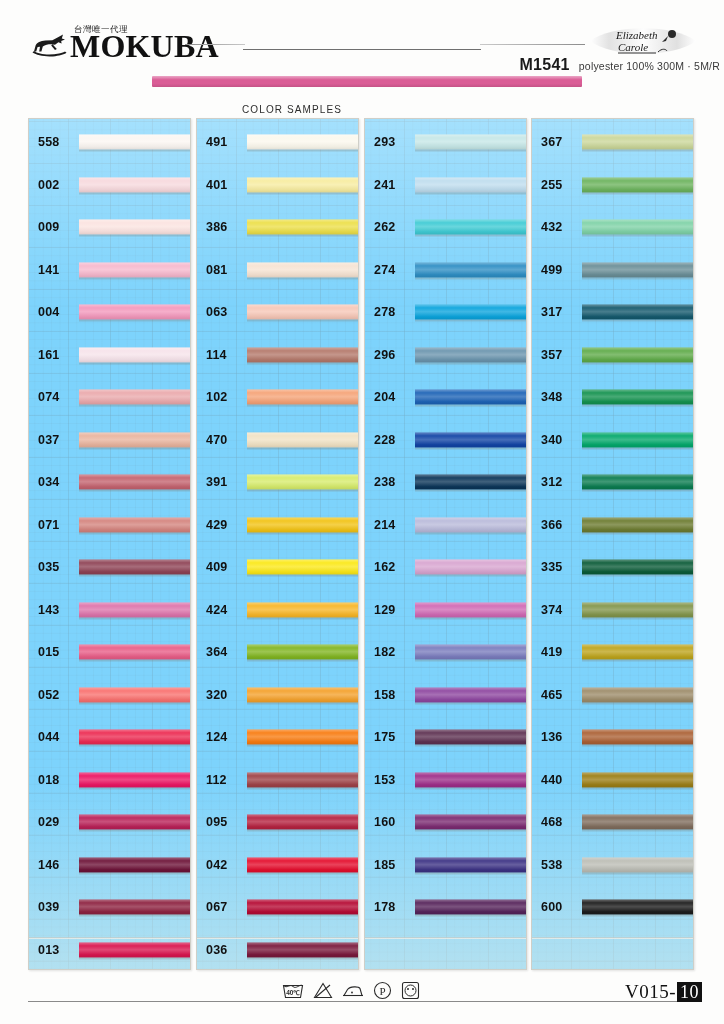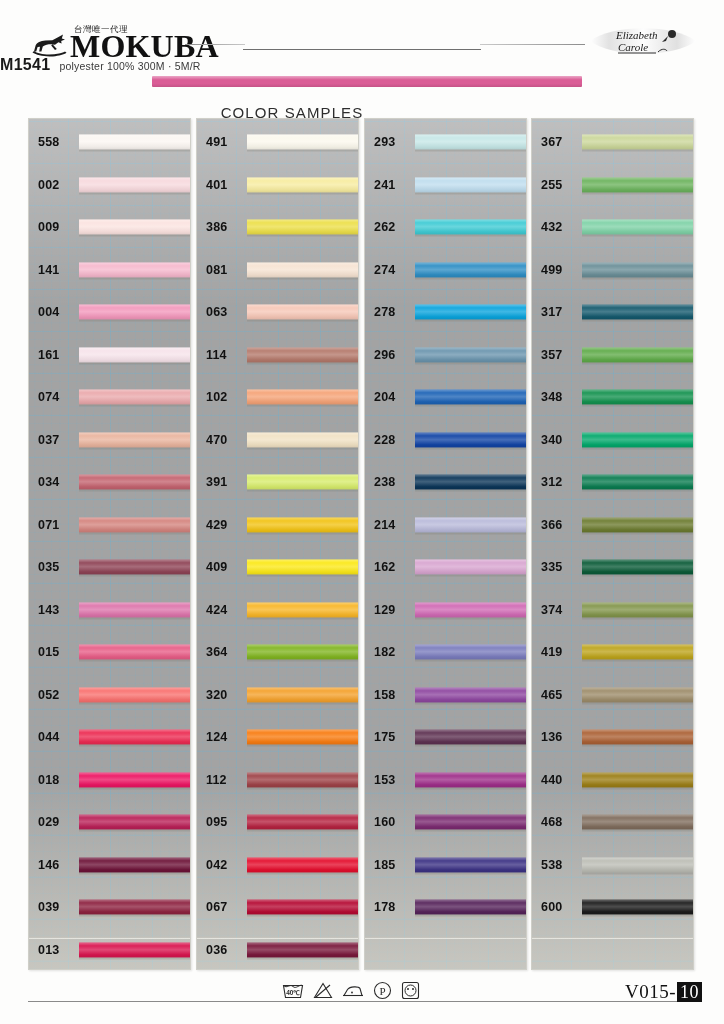"M1541 polyester 100% 300M ·" #prodline { left: 0 -> 6px; text-align: left -> right }
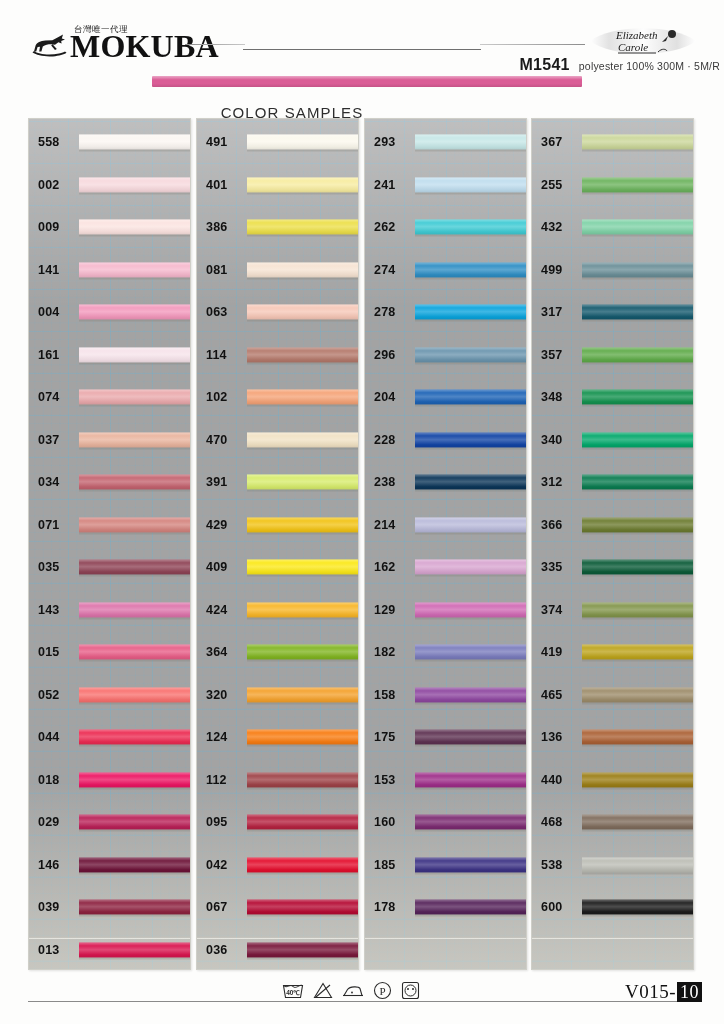"COLOR SAMPLES" #color-samples-label { font-size: 15px -> 10px }
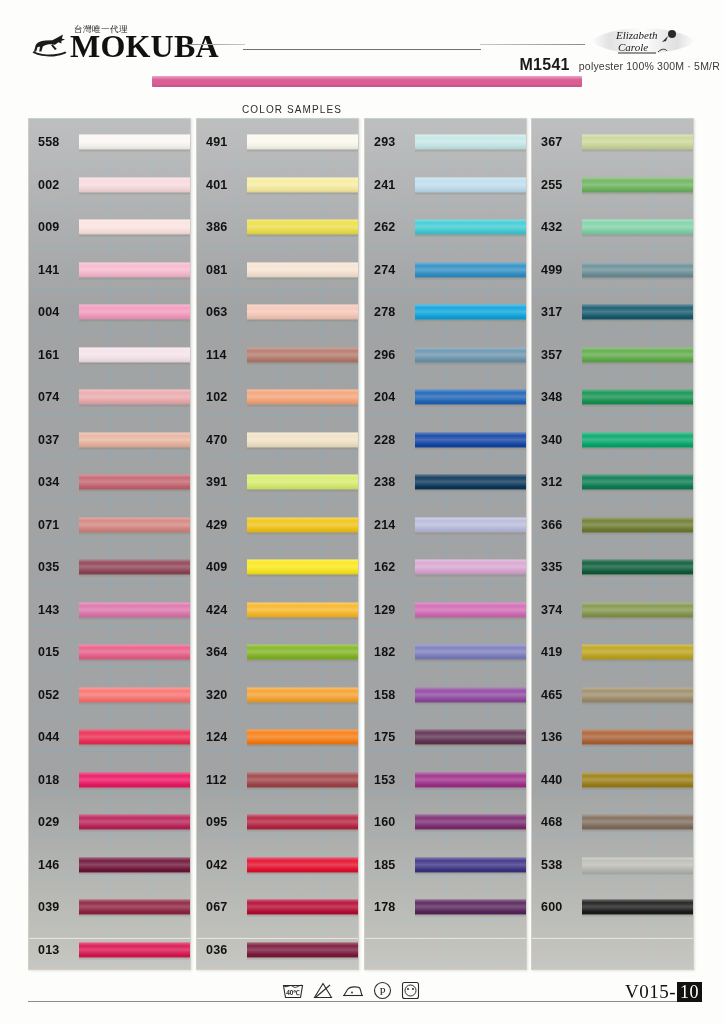"558" .card { background: #a3a3a3 -> #7dd3fc }
